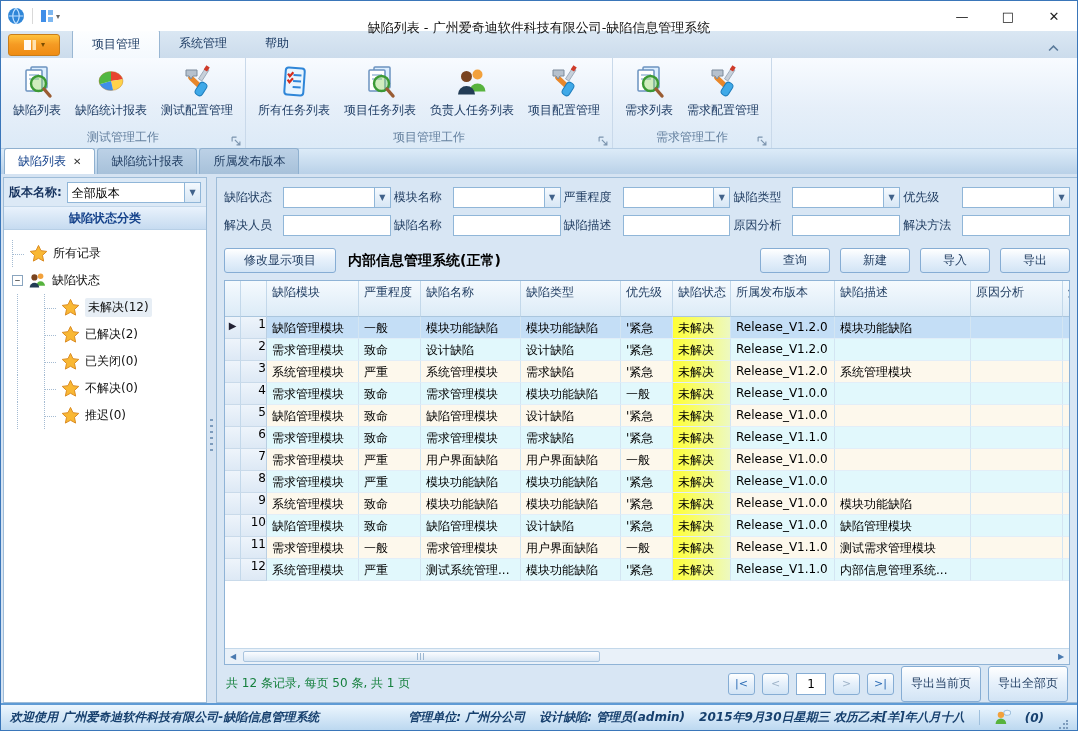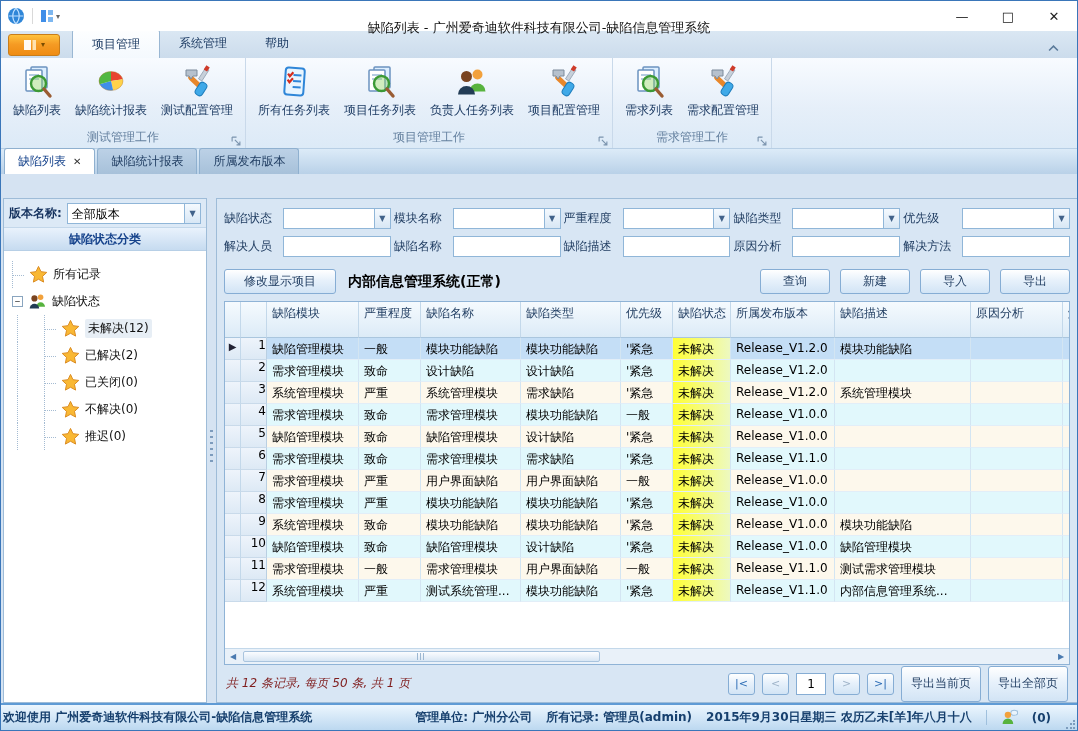"版本名称:" .content { margin-top: 21px -> none }
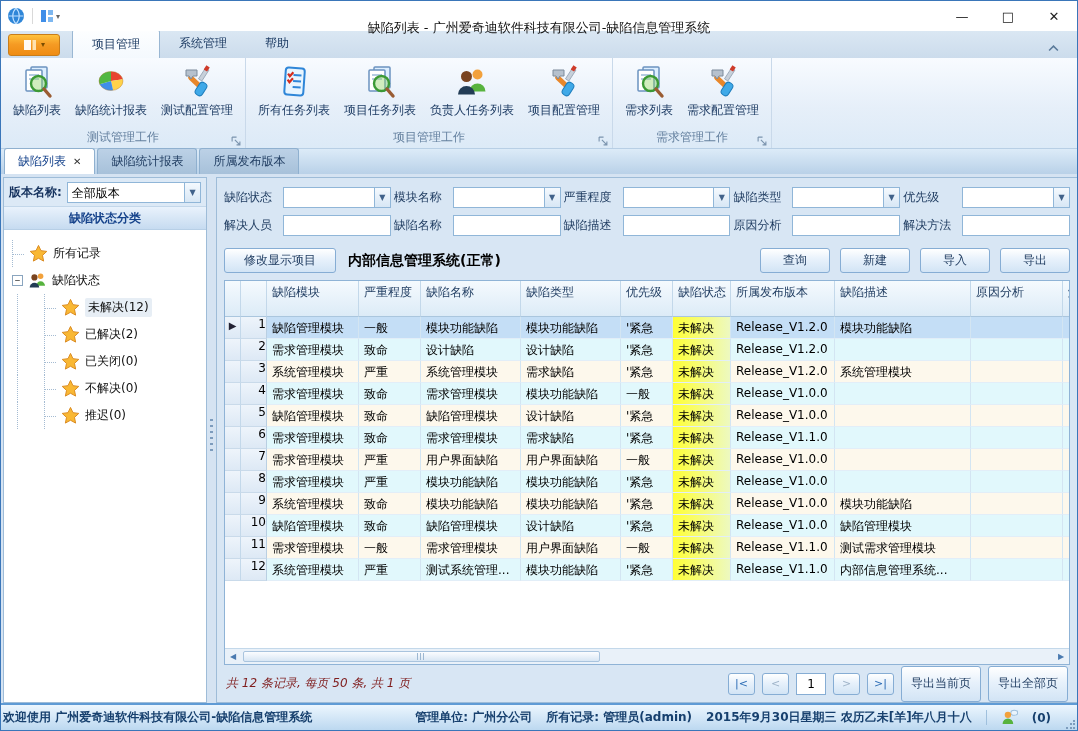"共 12 条记录, 每页 50" .summary { color: #7f1d1d -> #15803d; font-style: italic -> none }
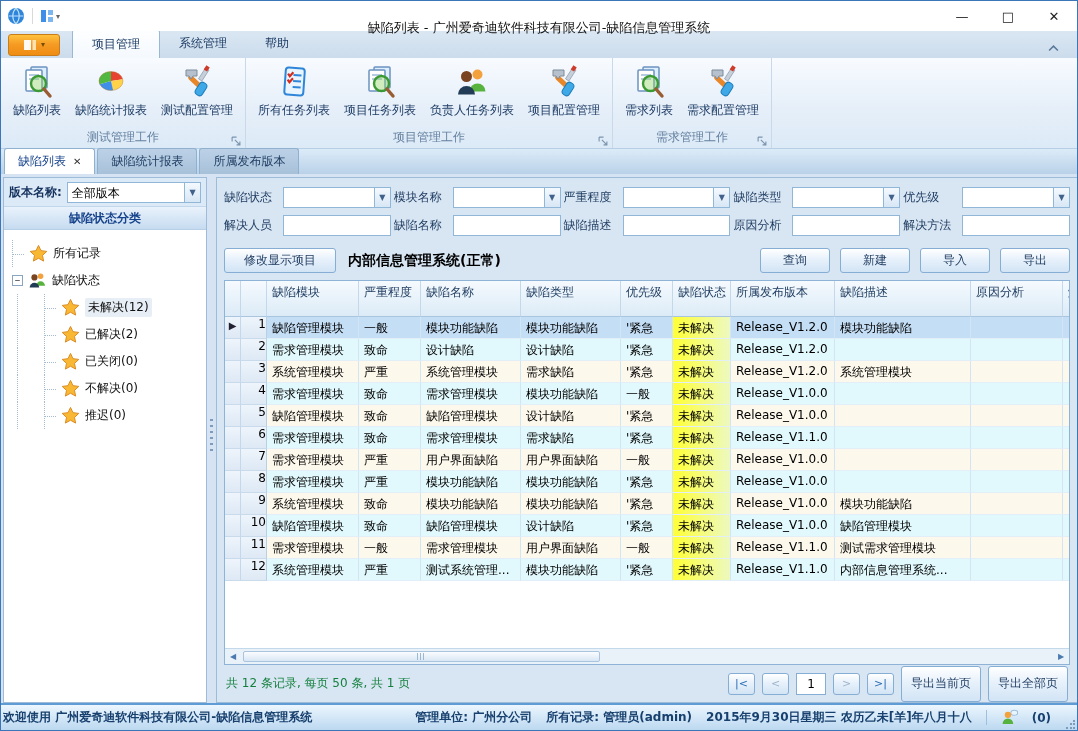"欢迎使用 广州爱奇迪软件科技有限公司-缺陷信息管理系统" .statusbar { font-style: none -> italic; padding: 0 2px -> 0 9px }
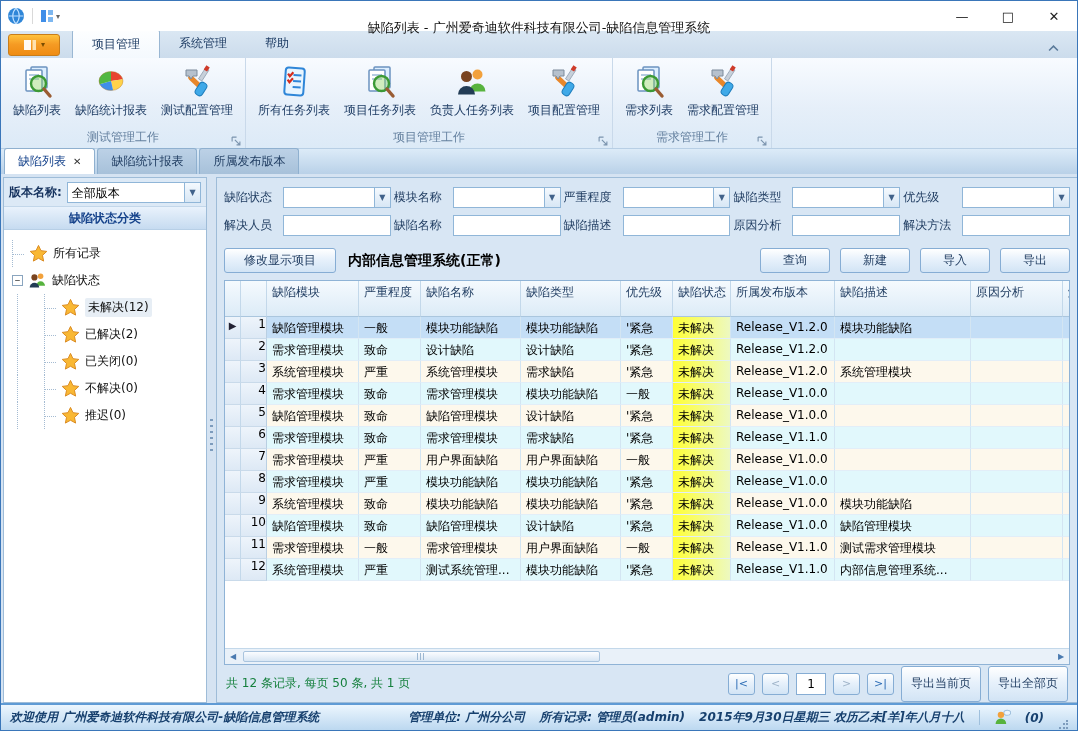"所有记录: 管理员(admin)" span { text: 所有记录 -> 设计缺陷 }
